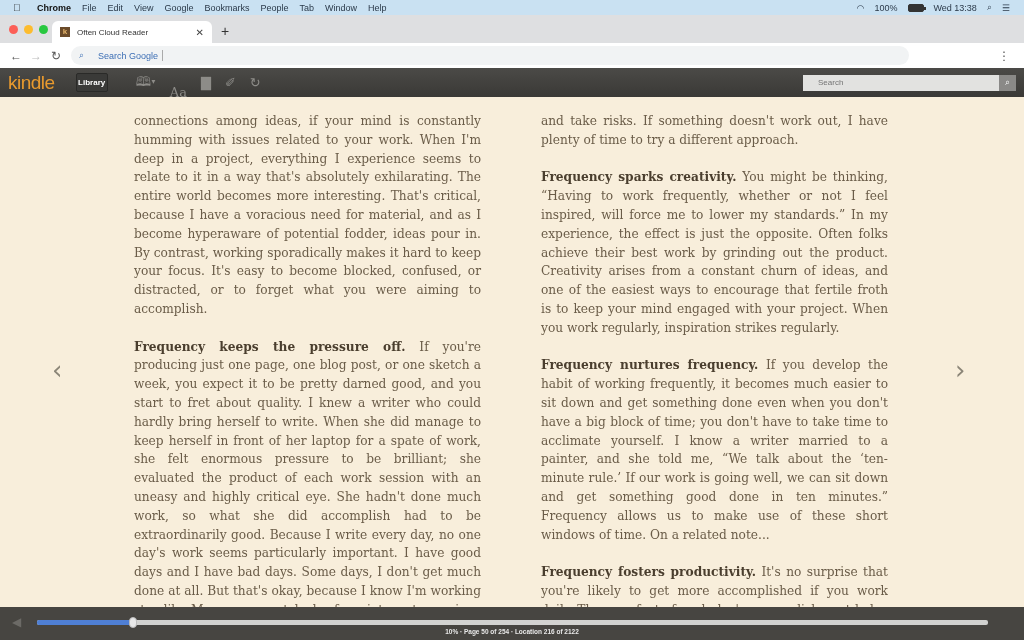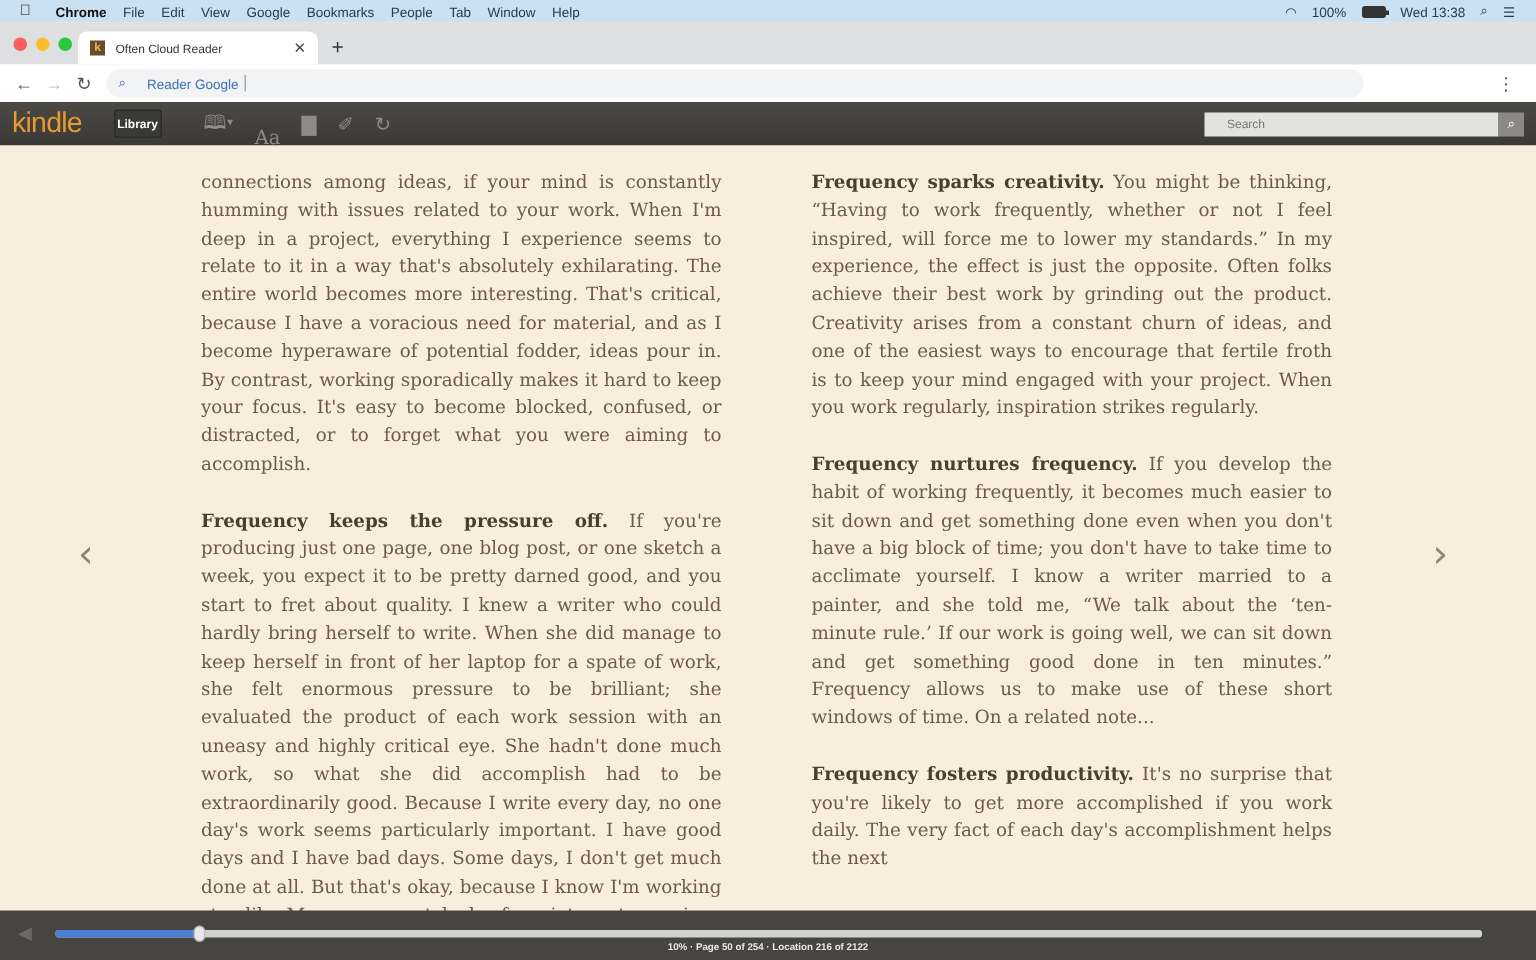"Reader Google" span { text: Reader -> Search }
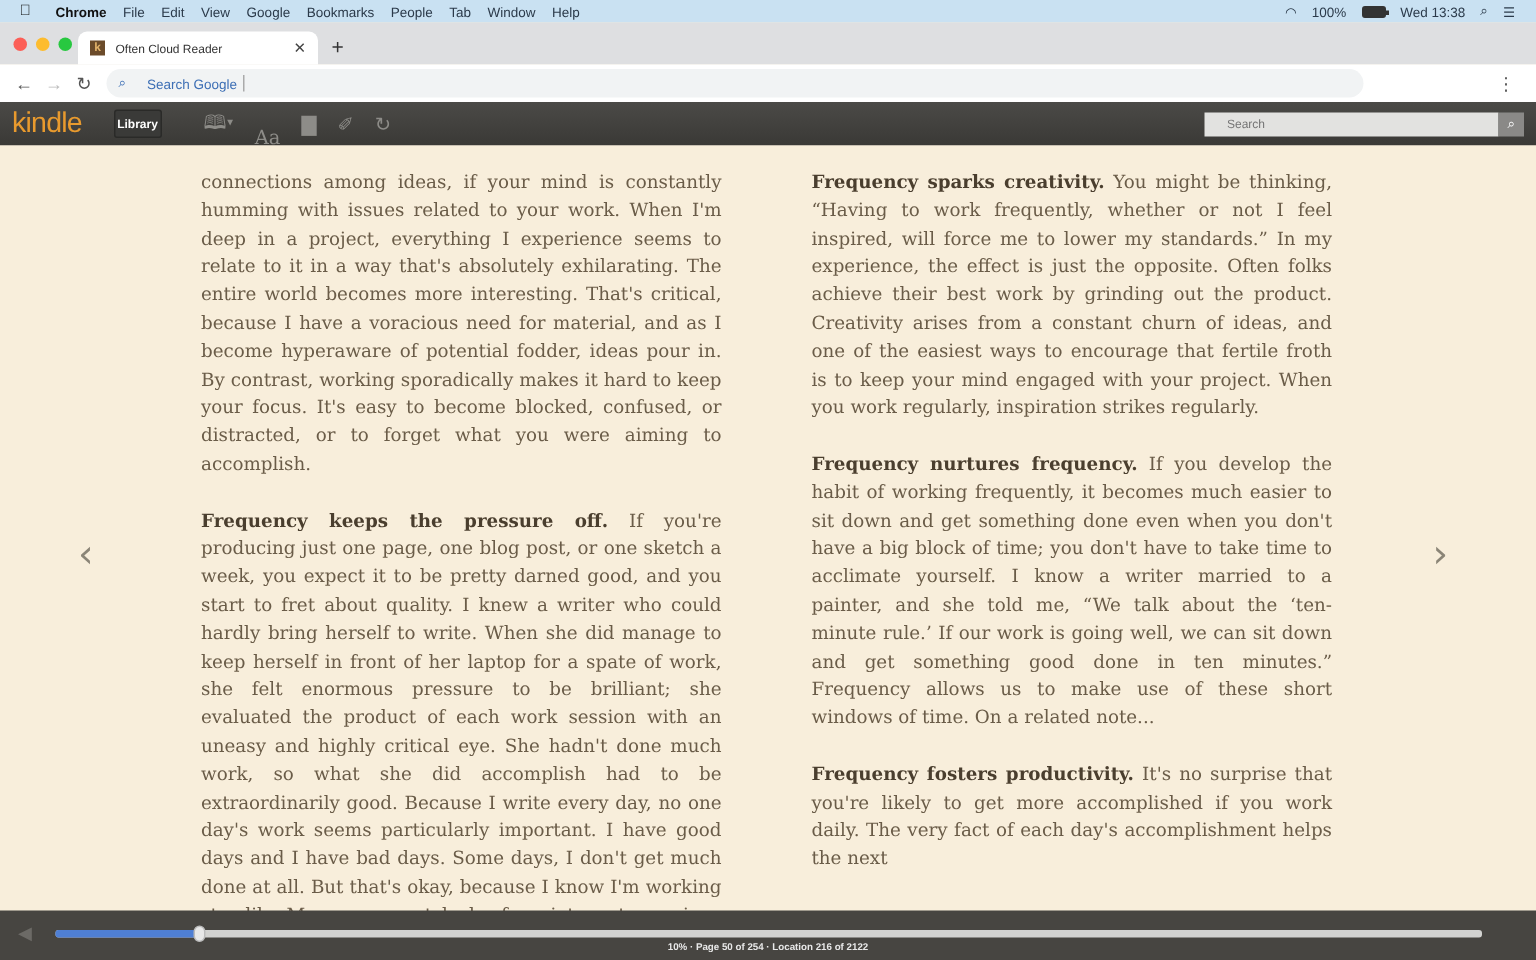"and take risks. If something" p { html: none -> <p><span>and take risks. If something doesn't work out, I have plenty of time to try a different approach.</span></p> }
